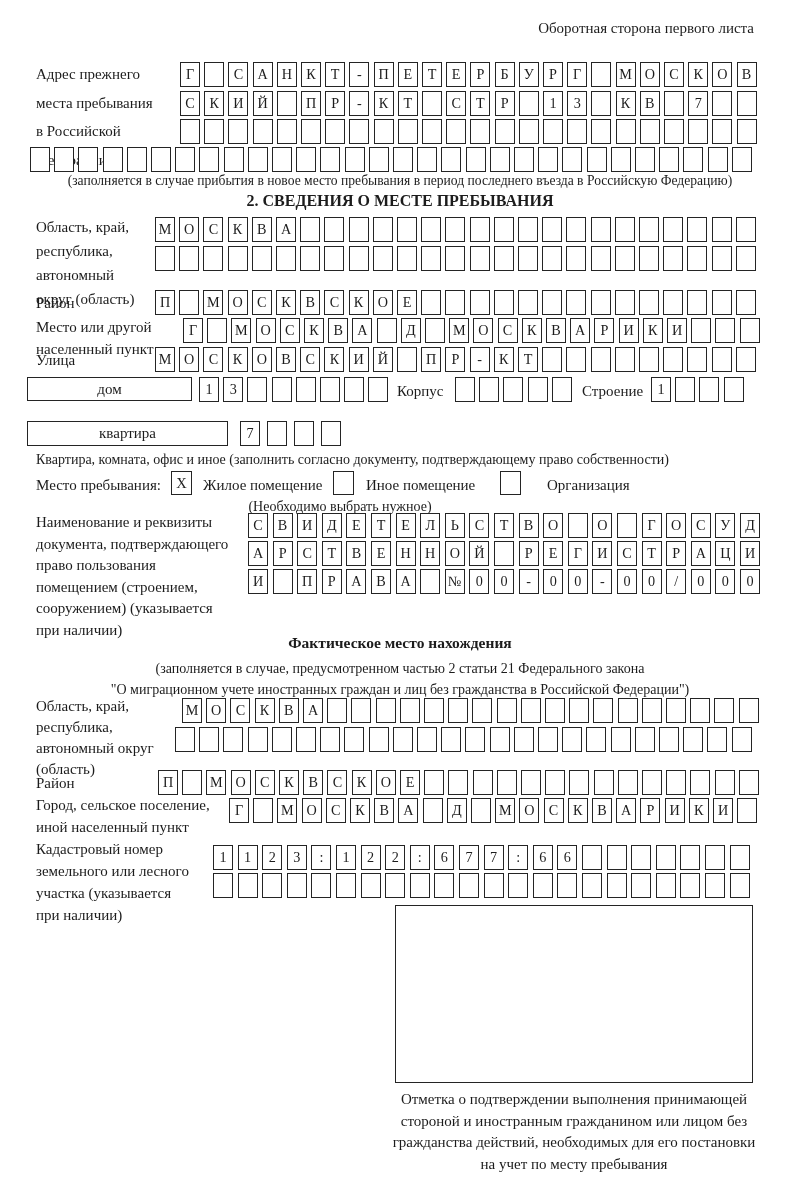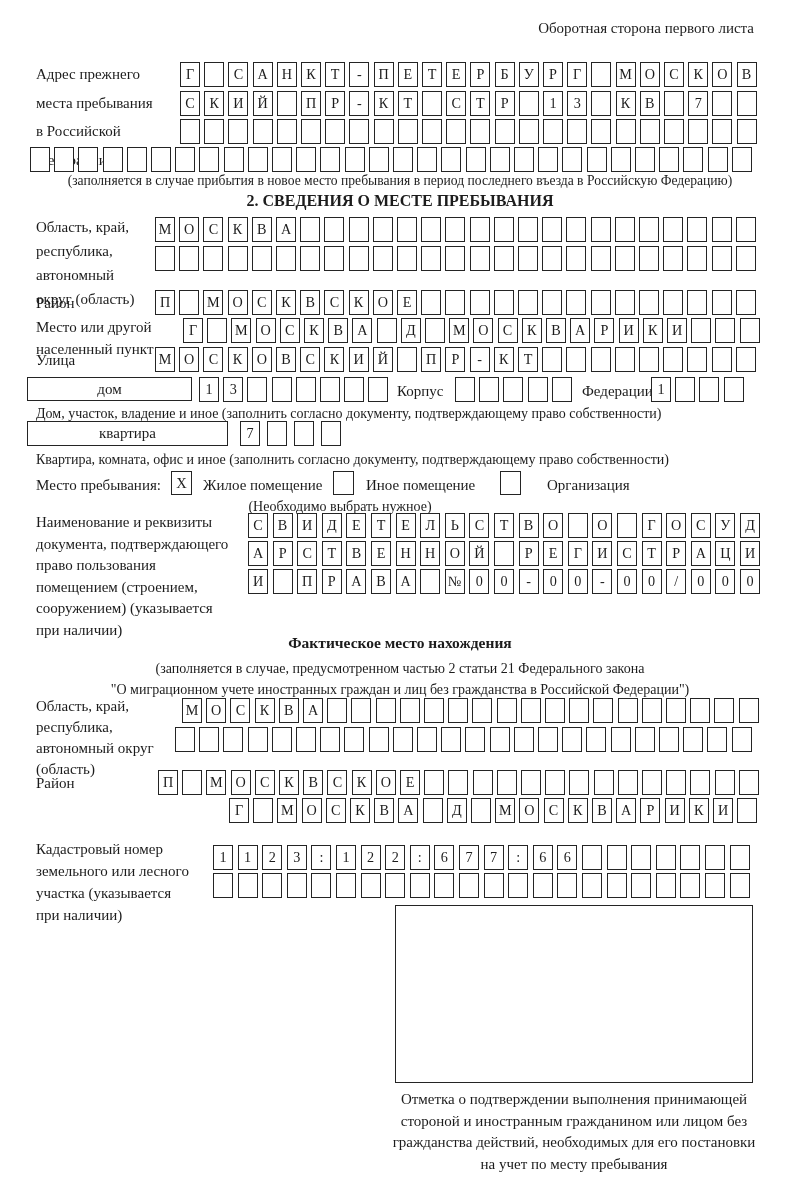"Федерации" div.abs { text: Федерации -> Строение }
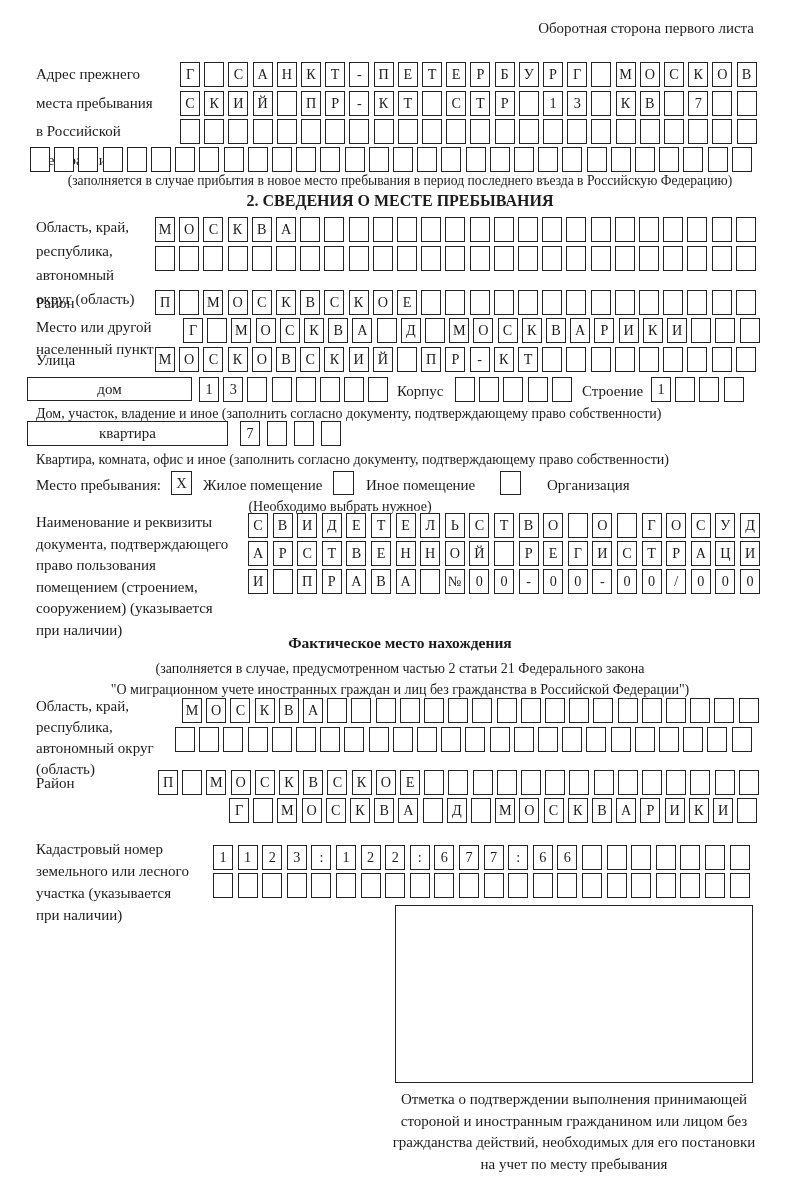"Дом, участок, владение и иное" div.abs { html: <div>Дом, участок, владение и иное (заполнить согласно документу, подтверждающему право собственности)</div> -> none }
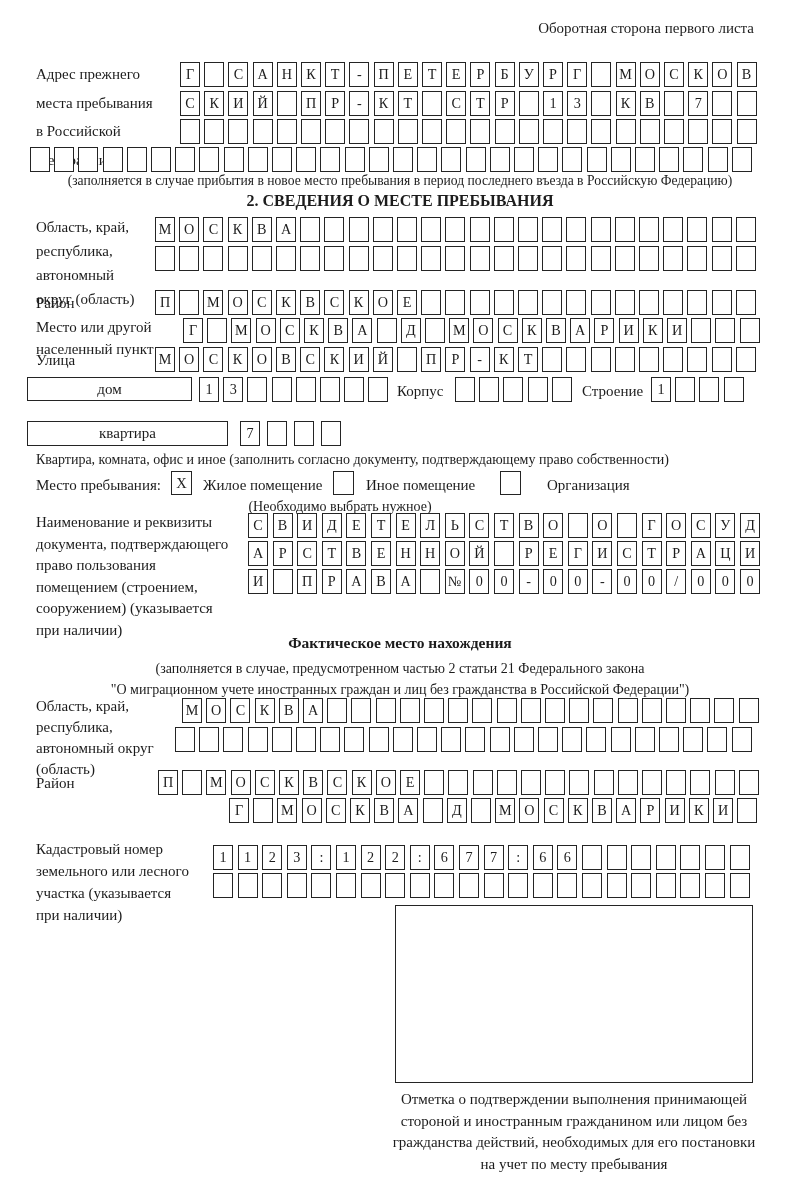"Город, сельское поселение," div.abs { html: none -> <div>Город, сельское поселение, иной населенный пункт</div> }
